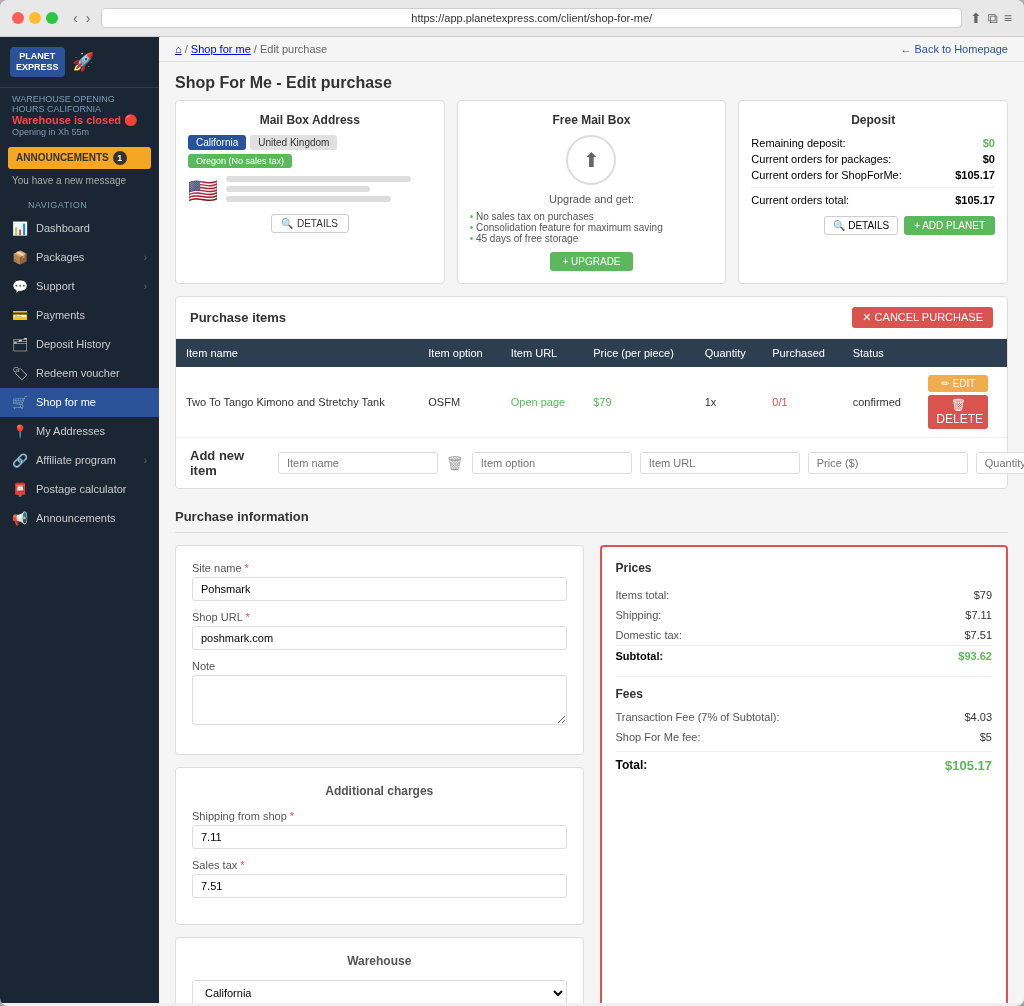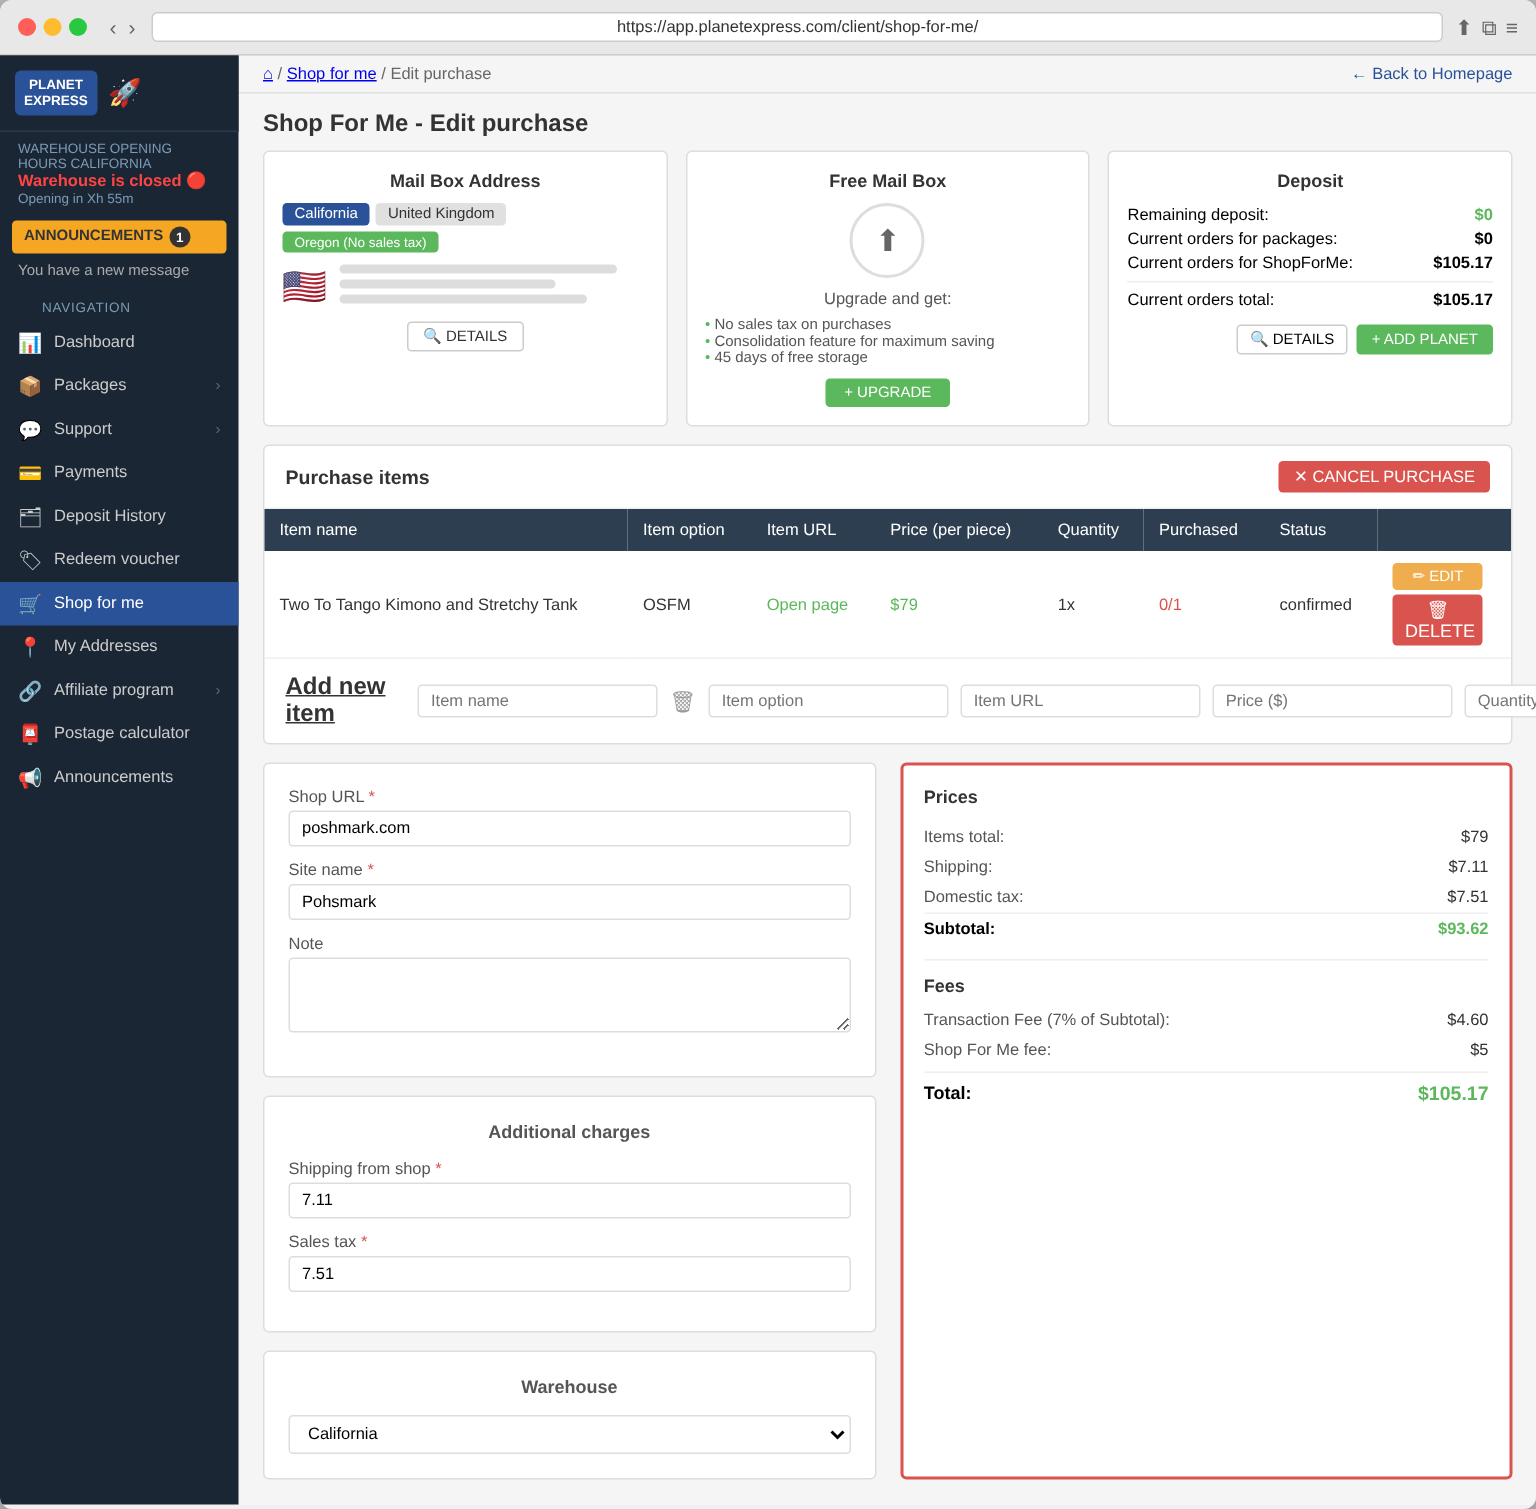"Add new item" .add-item-label { font-size: 16px -> 13px; text-decoration: underline -> none }
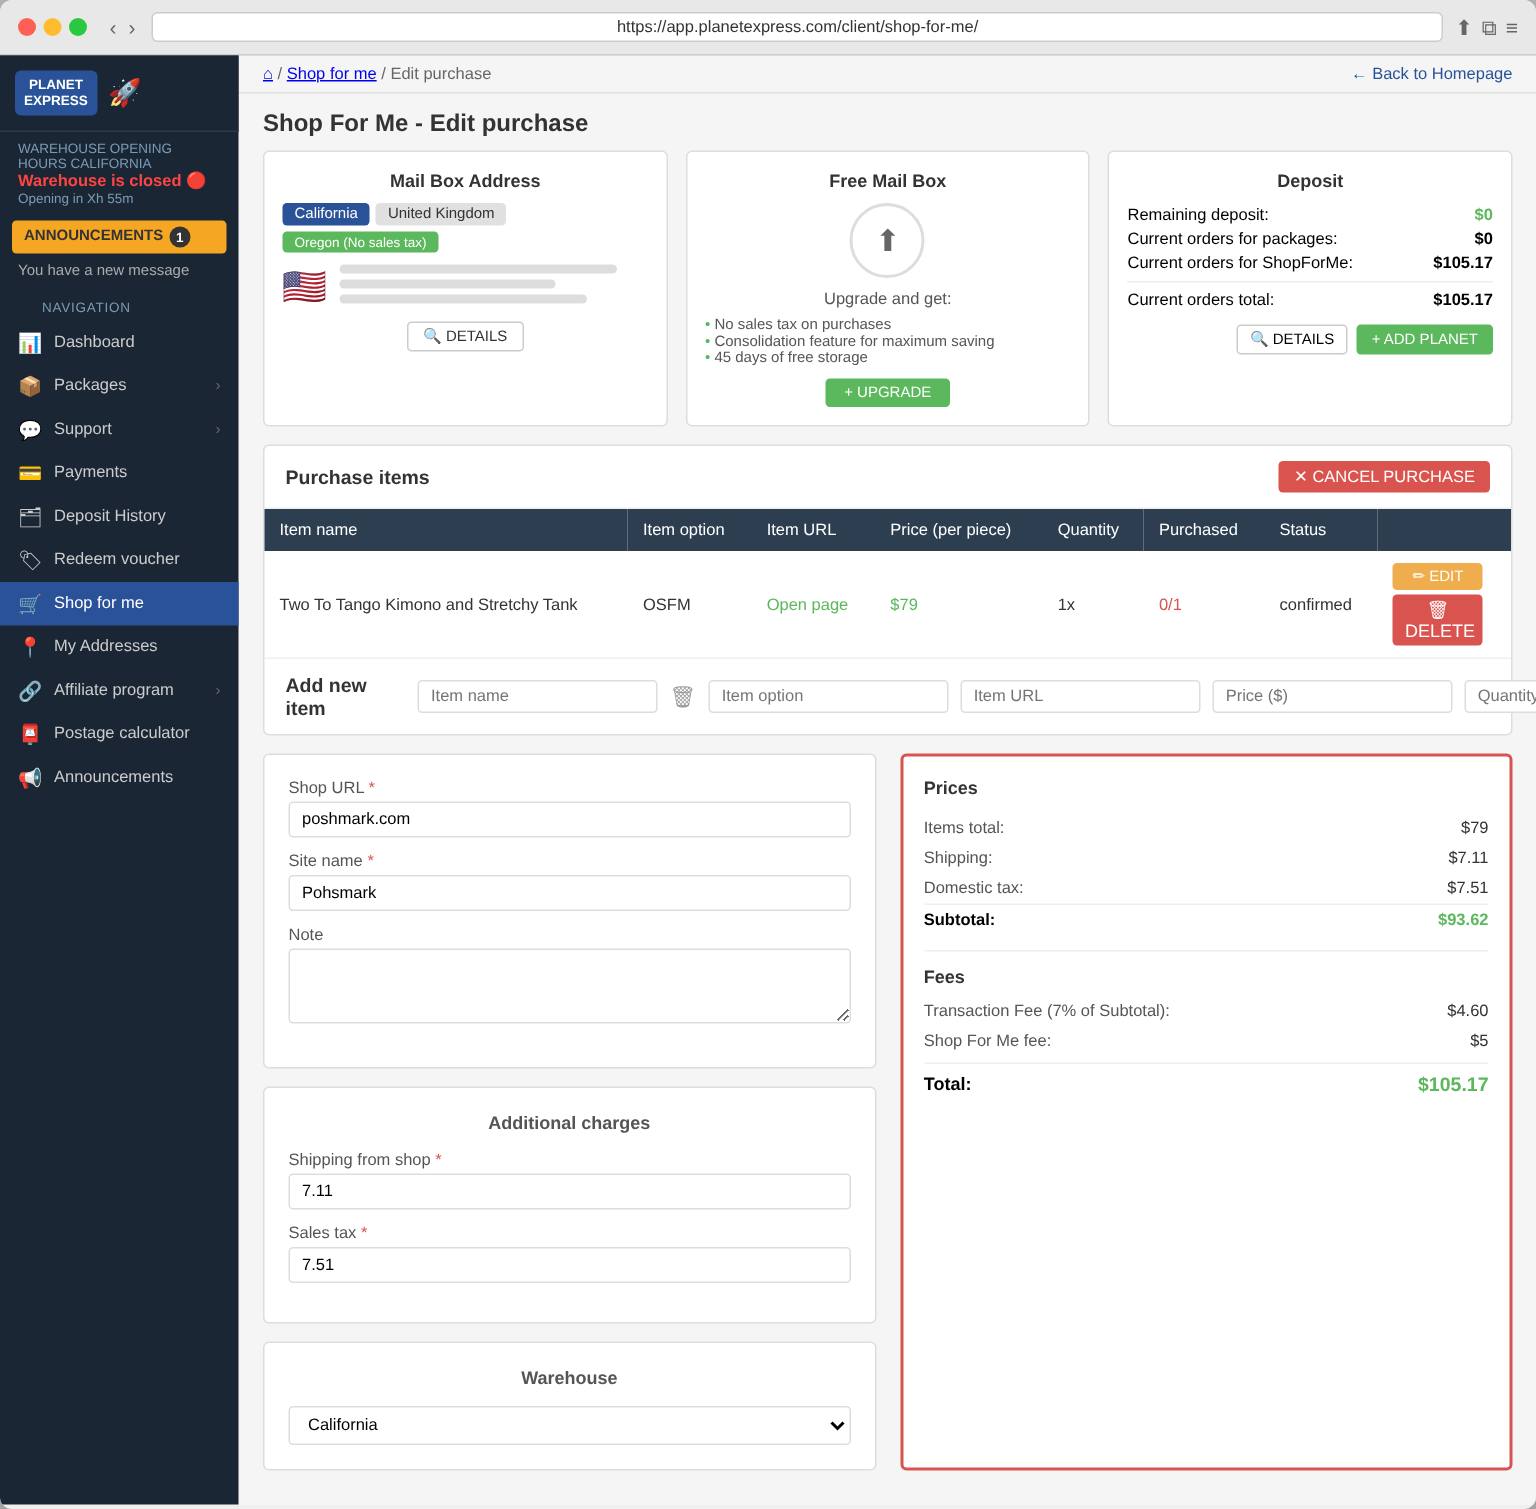"Purchase information" div.purchase-info-title { html: none -> <div>Purchase information</div> }
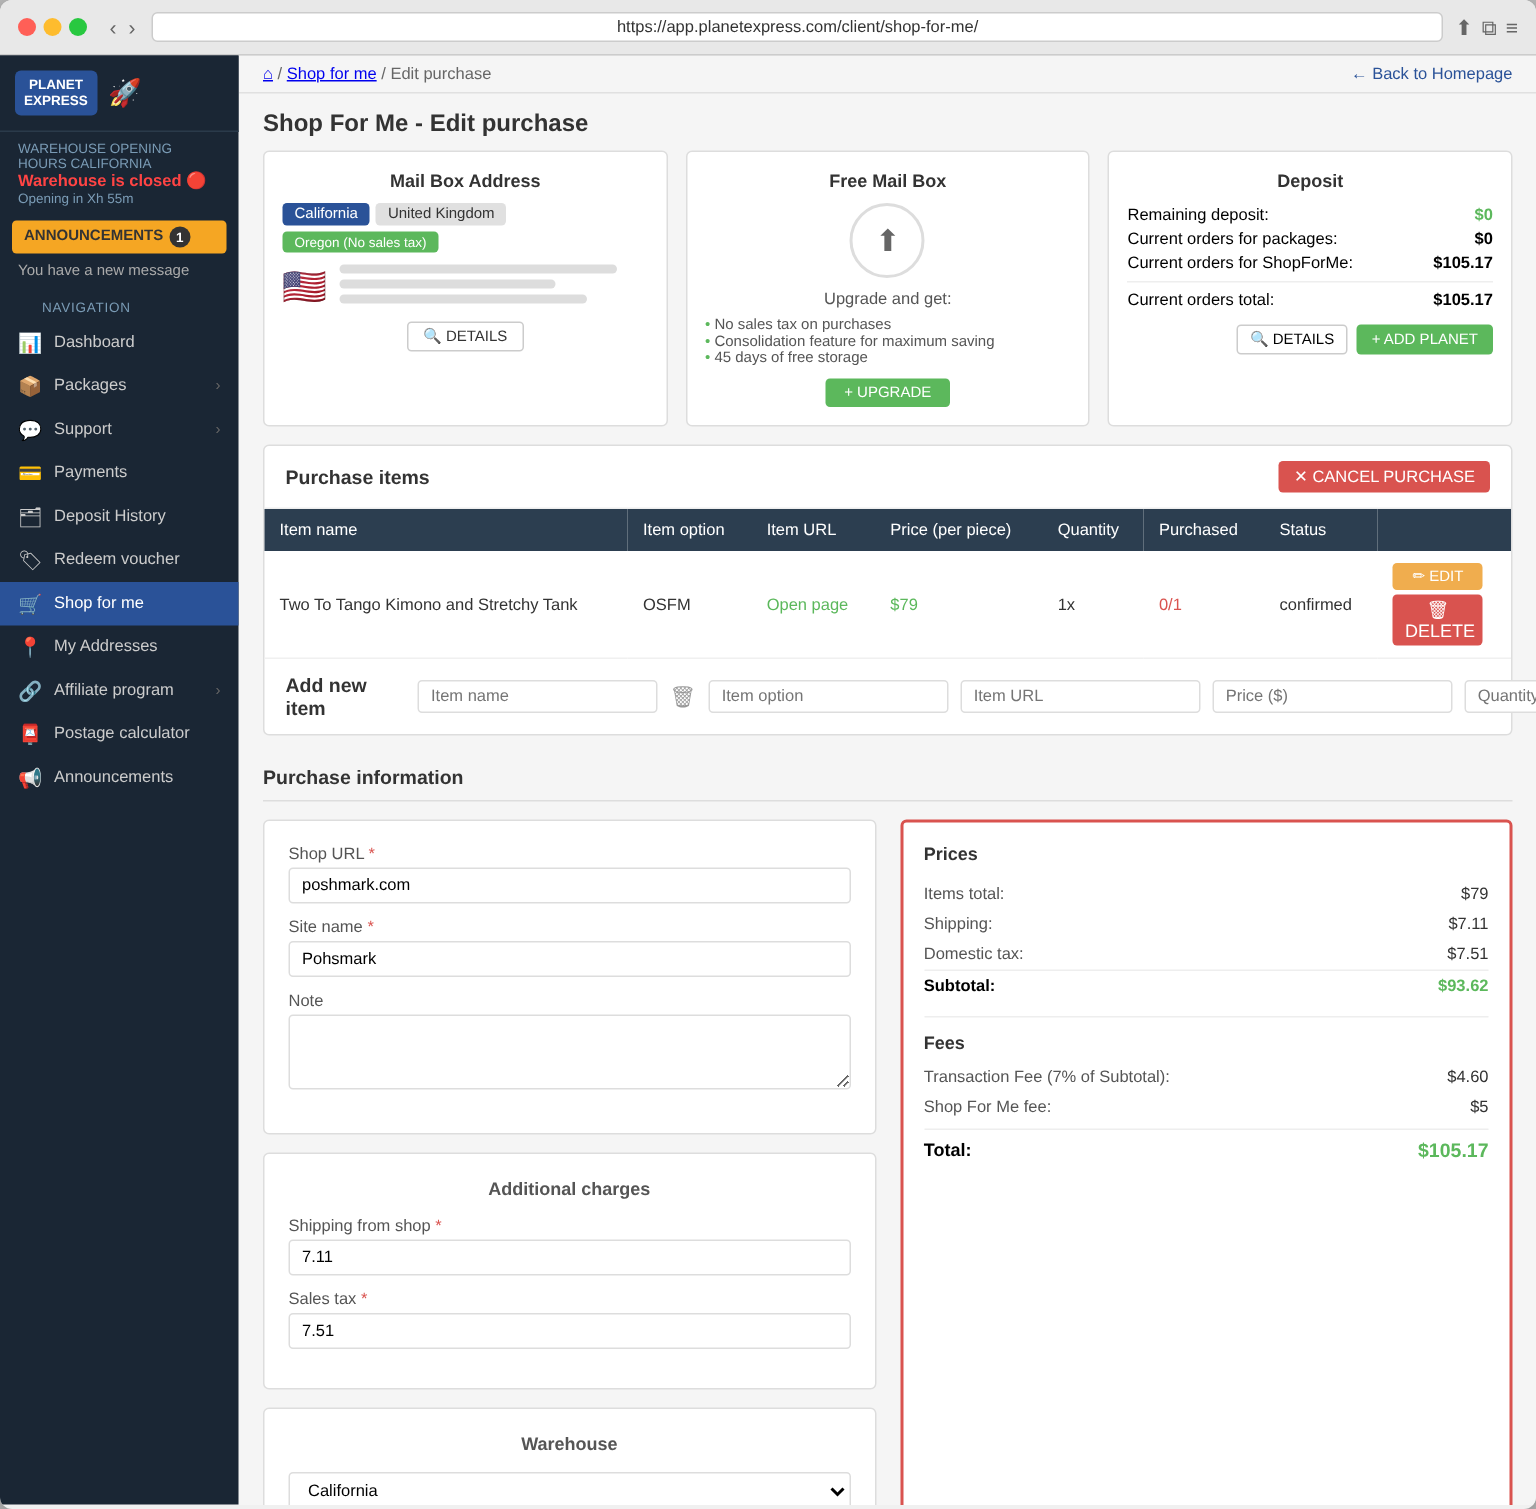"Shop URL *" div.form-group { order: before "Site name *" -> after "Site name *" }
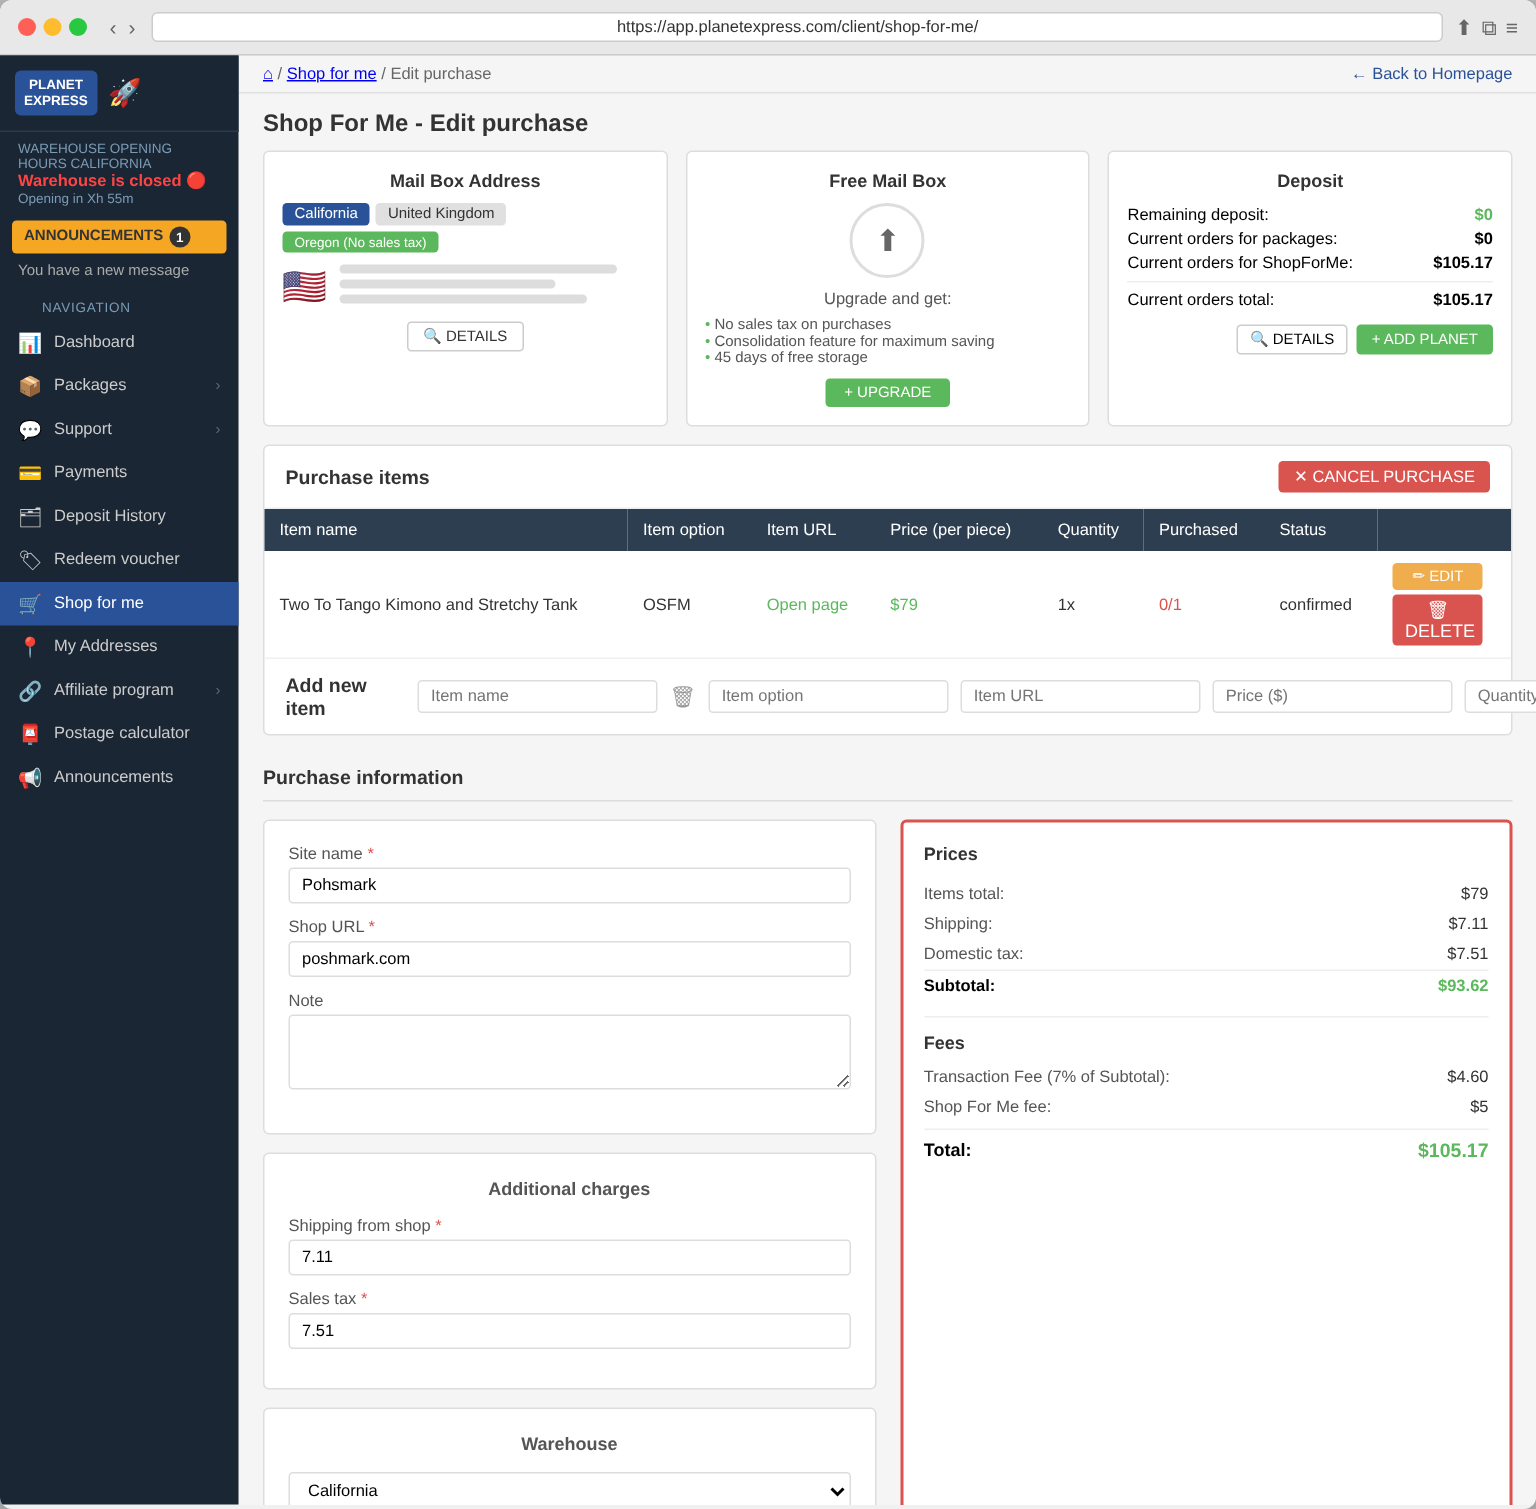"$4.60" span.price-value { text: $4.60 -> $4.03 }
